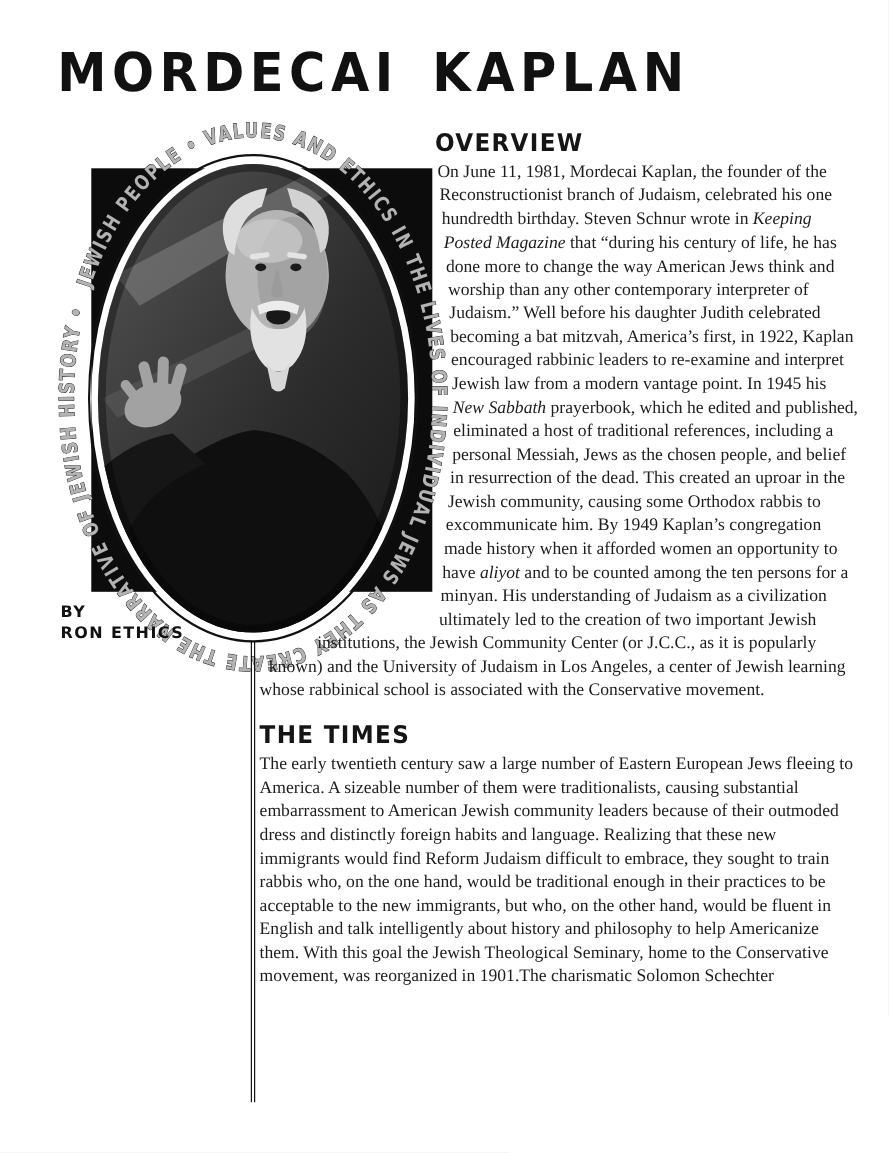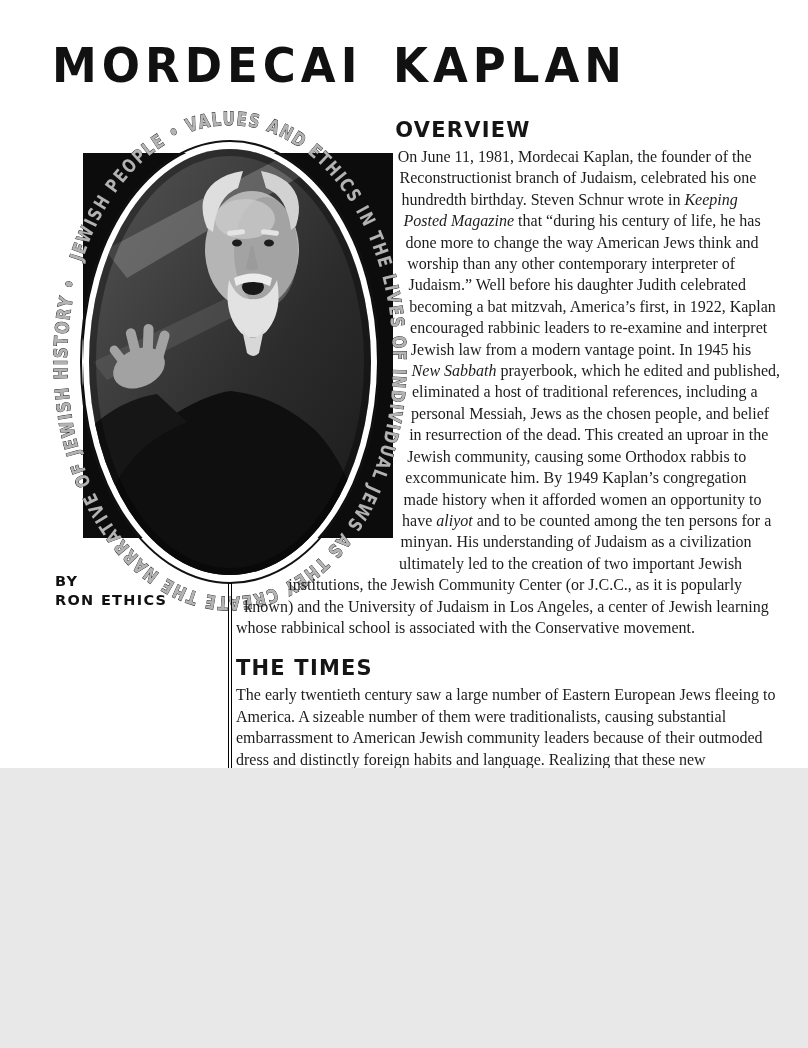"MORDECAI KAPLAN" .page { height: 768px -> 1048px }
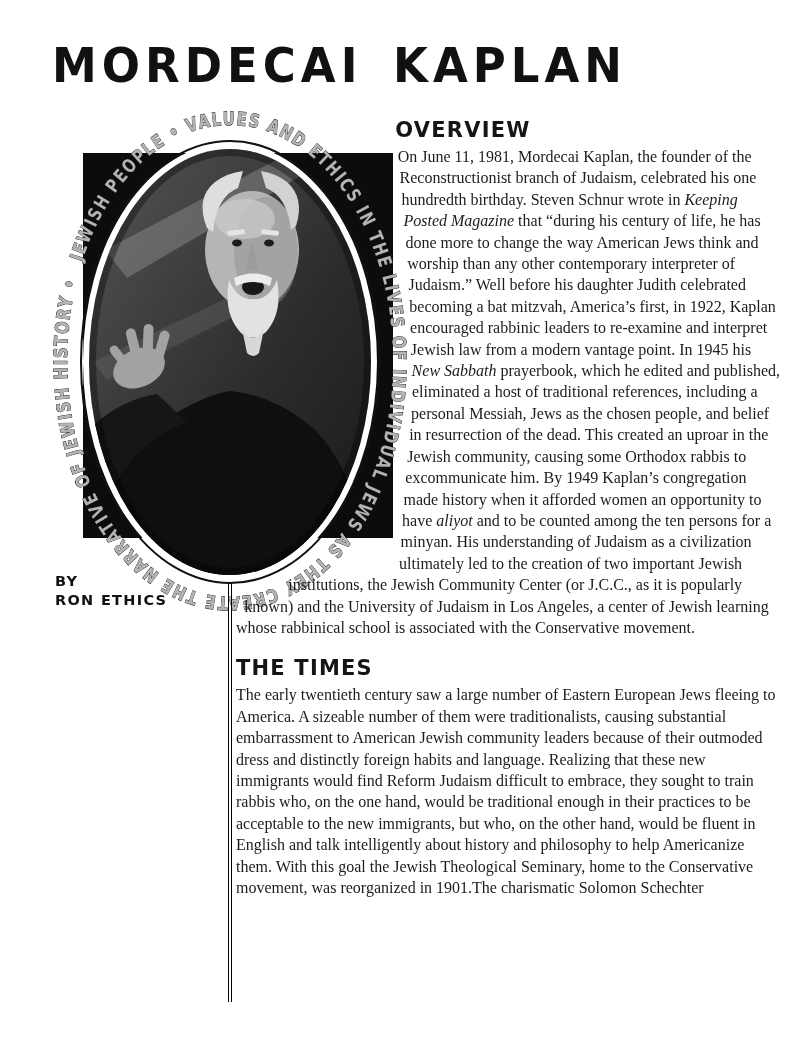"BY" .deco { margin-top: 24px -> none }
